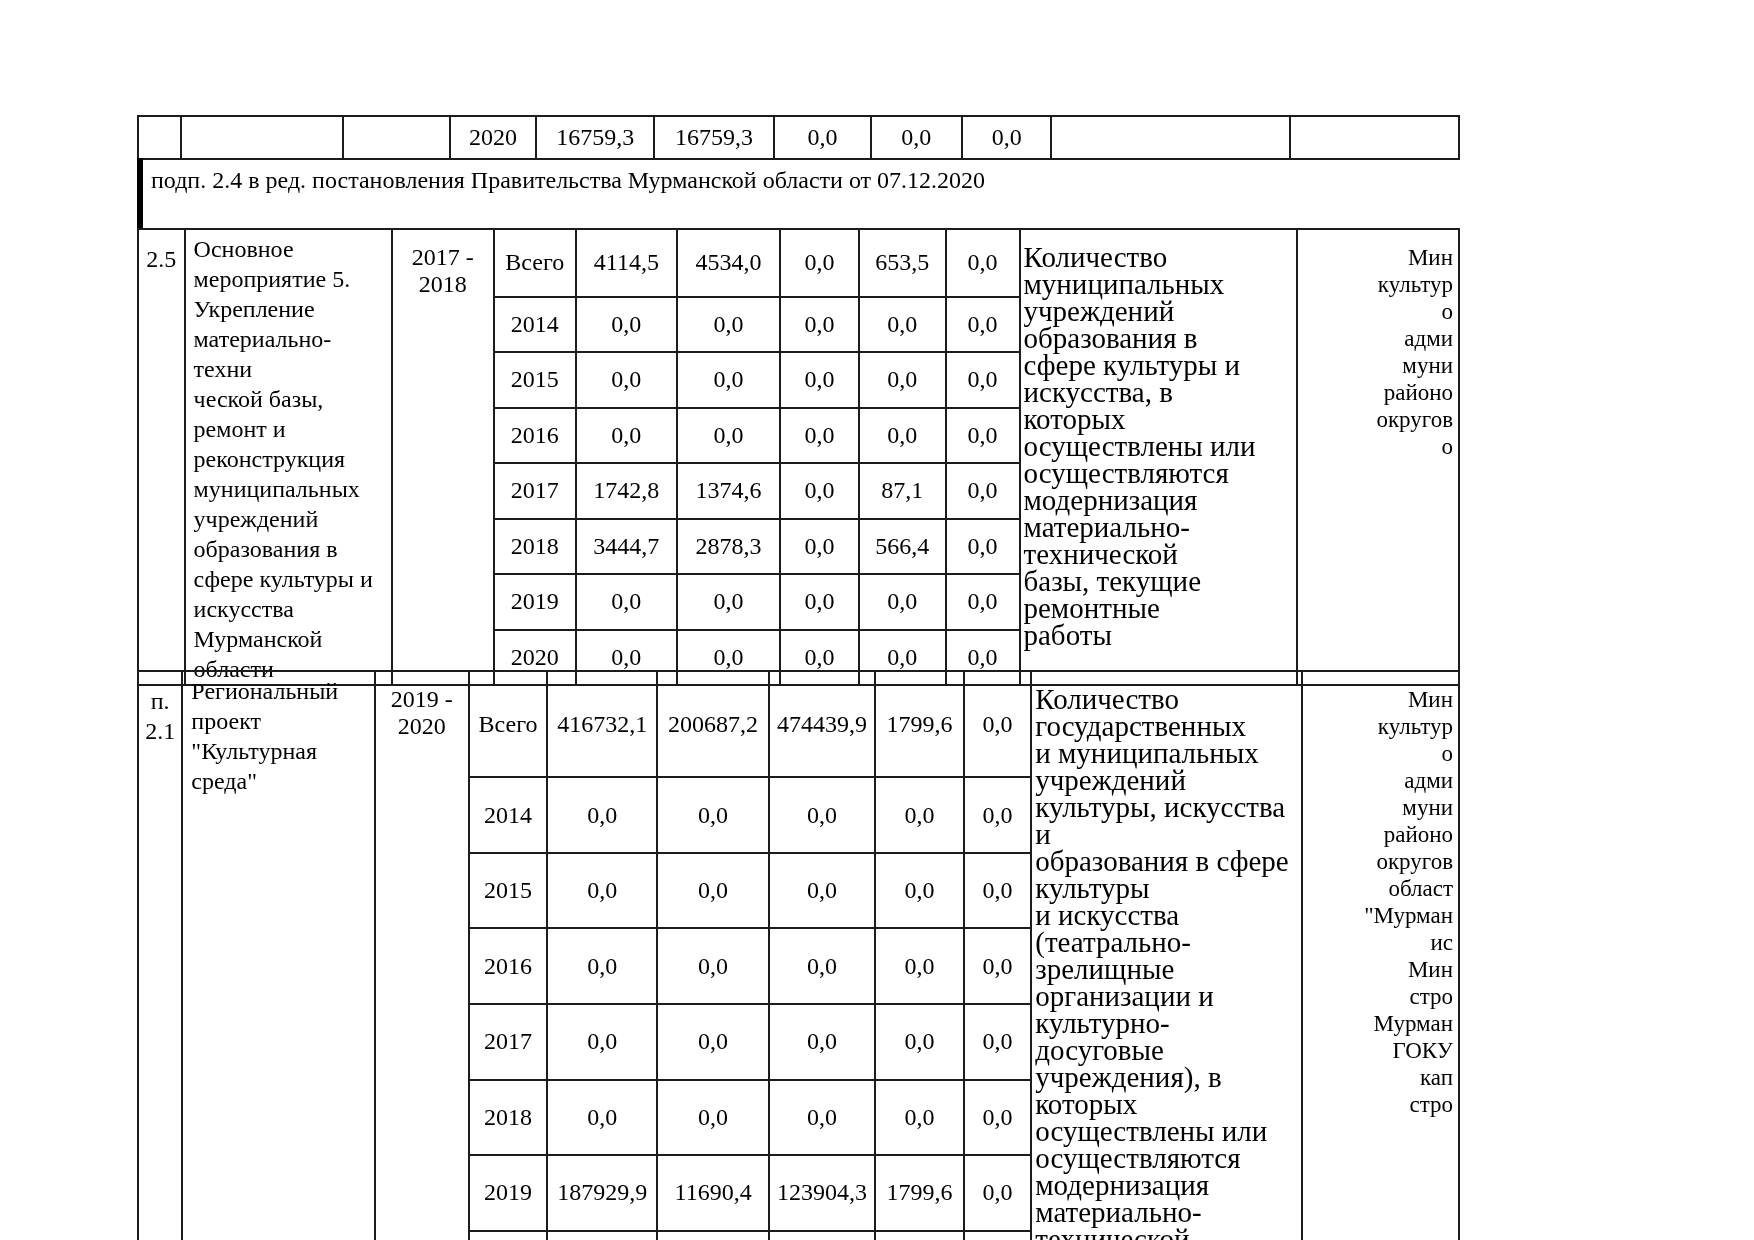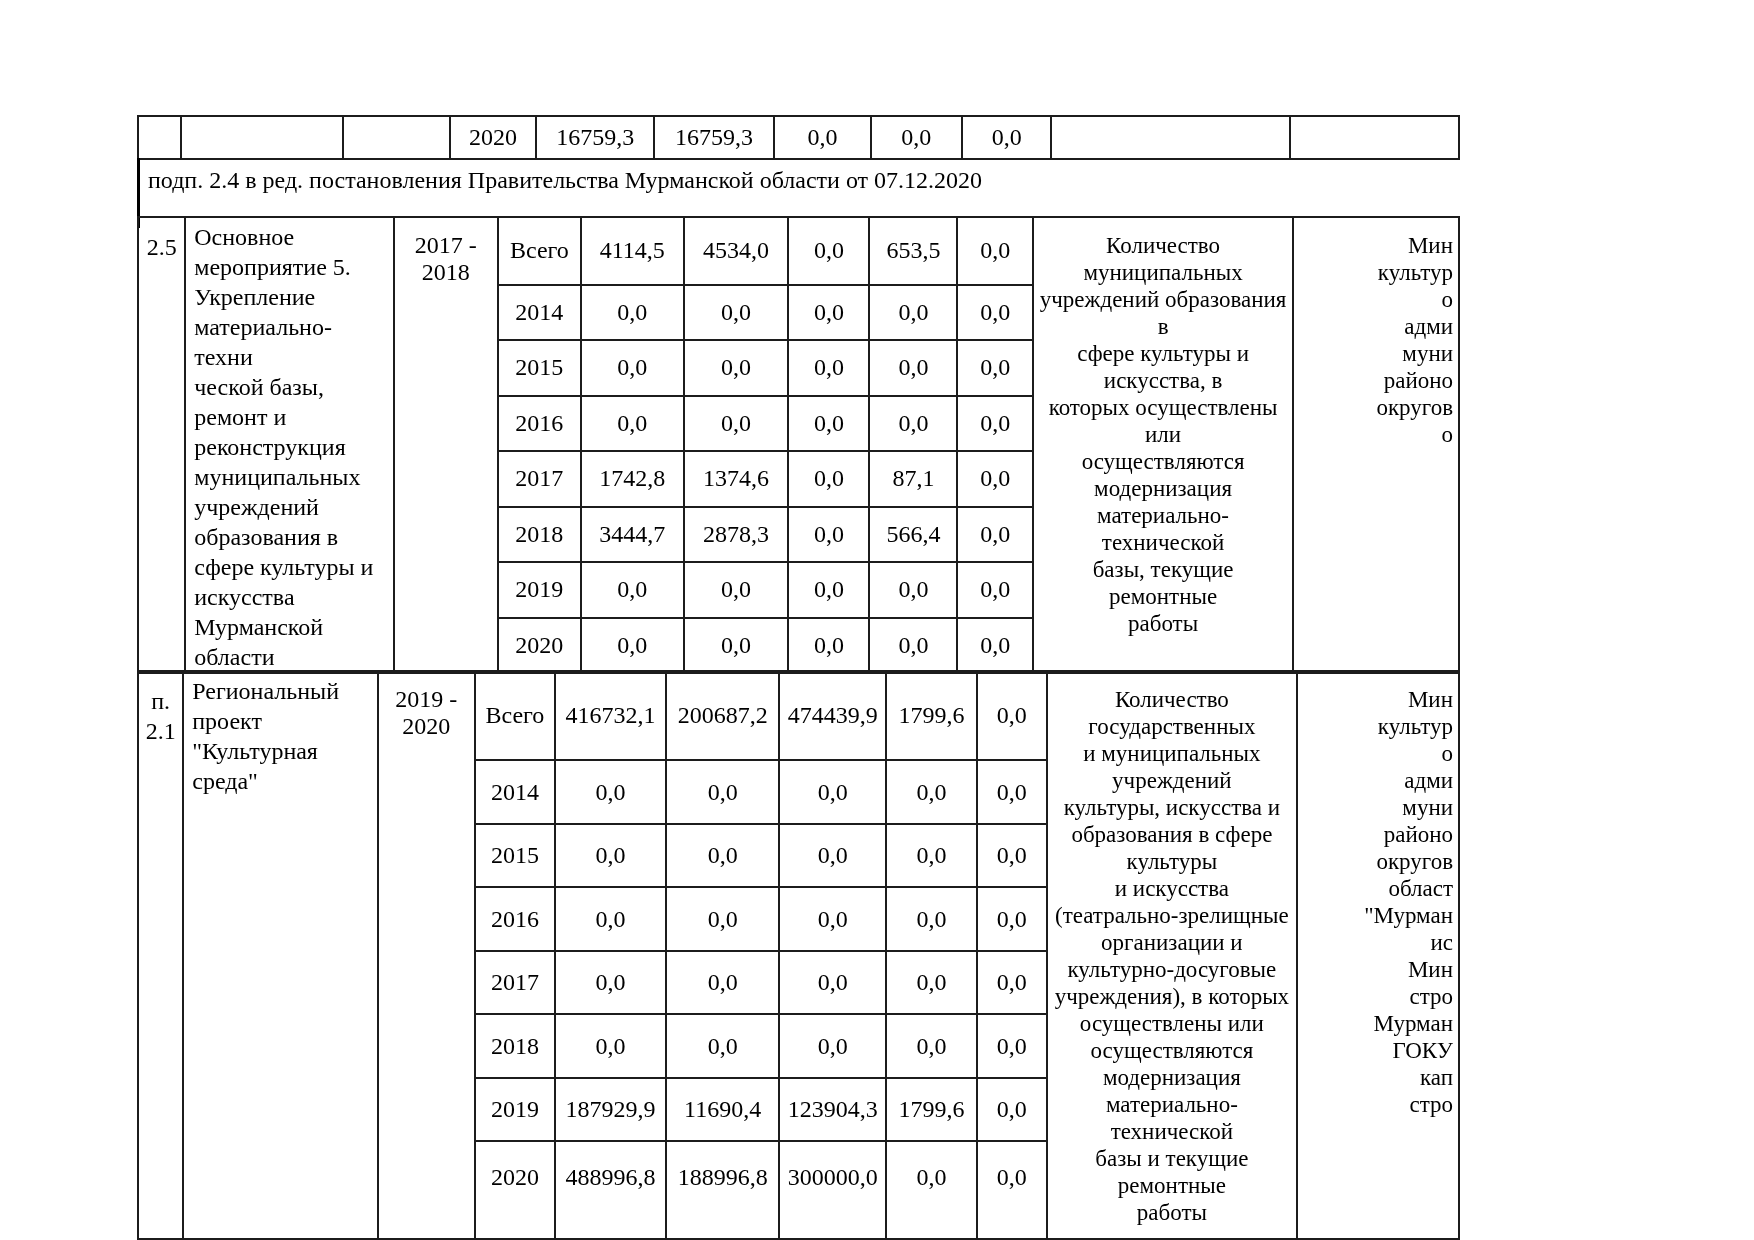"подп. 2.4 в ред. постановления" .note { border-left: 3px solid #000000 -> 6px solid #000000 }
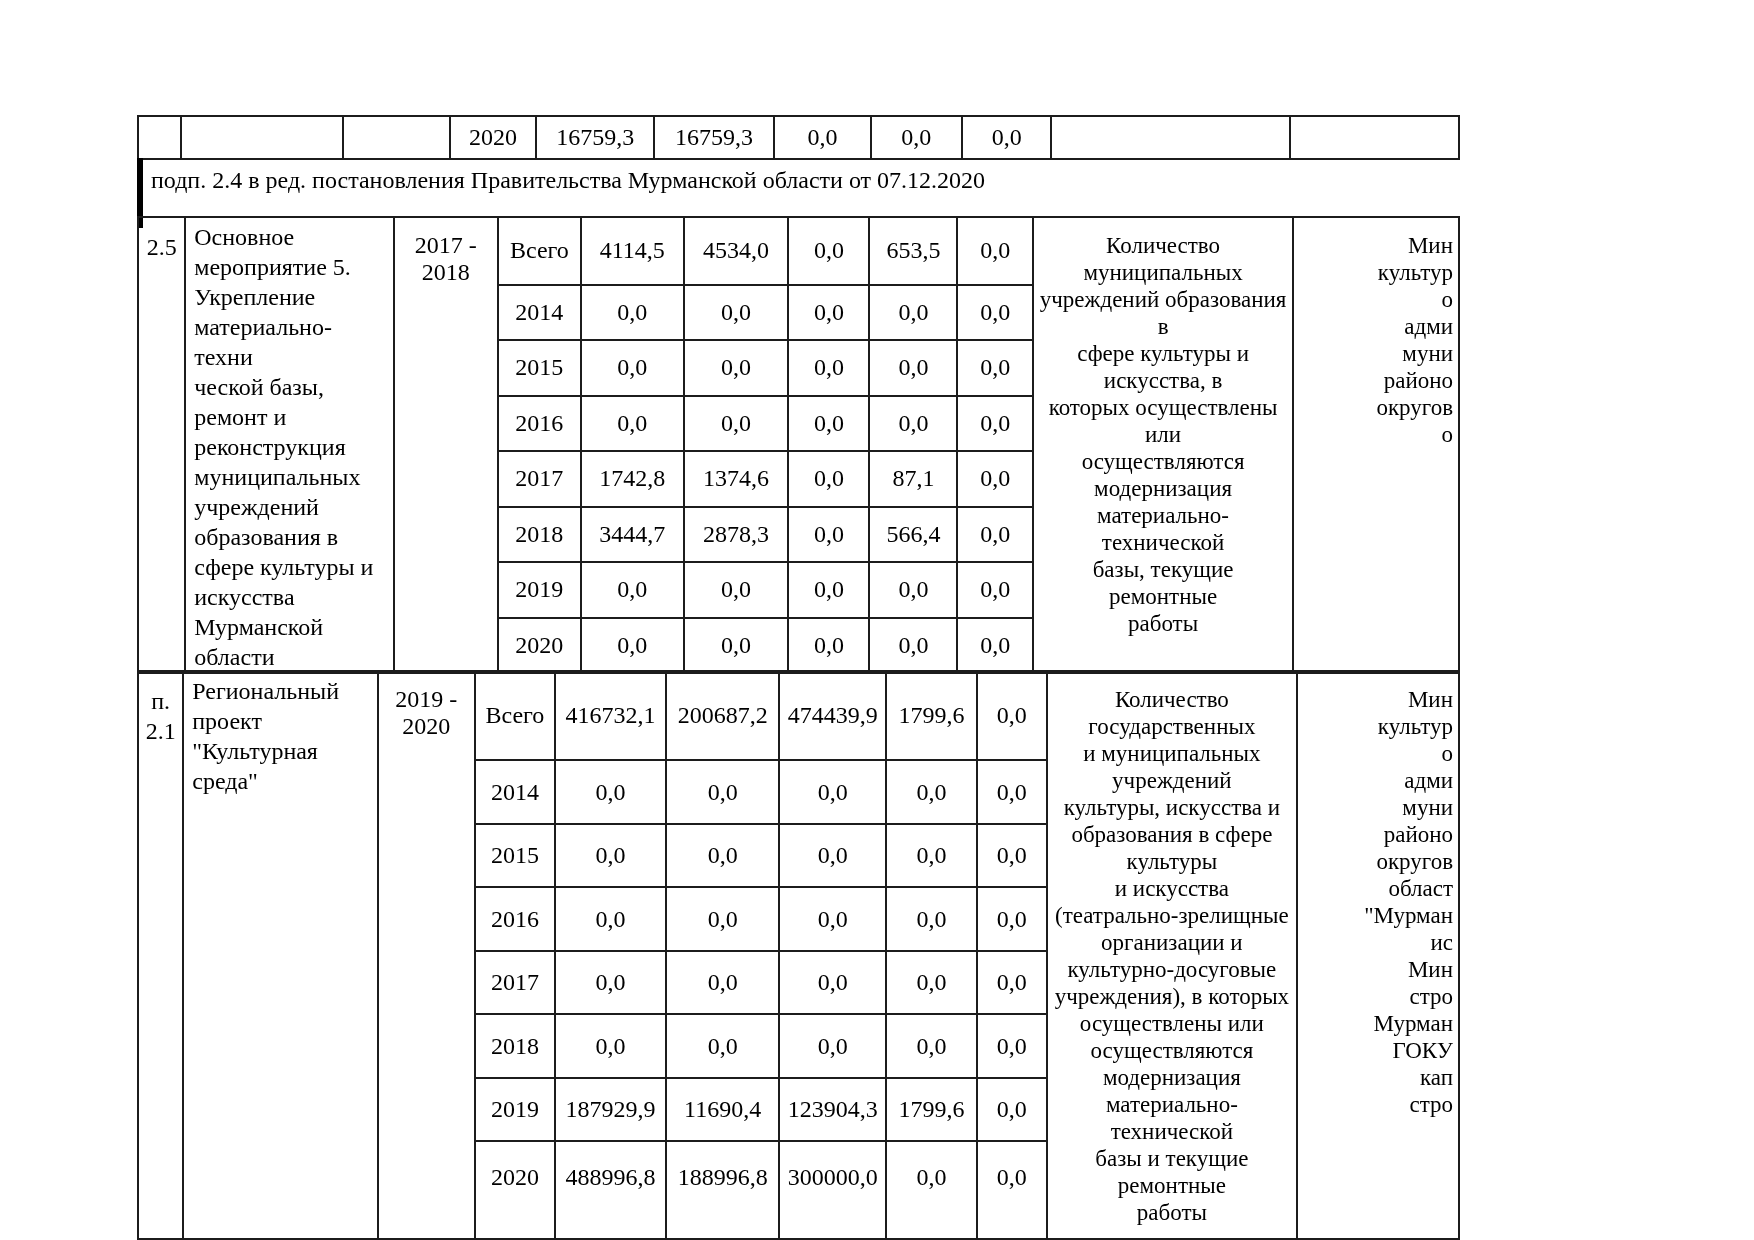"2.5" table.tbl { top: 216px -> 228px }
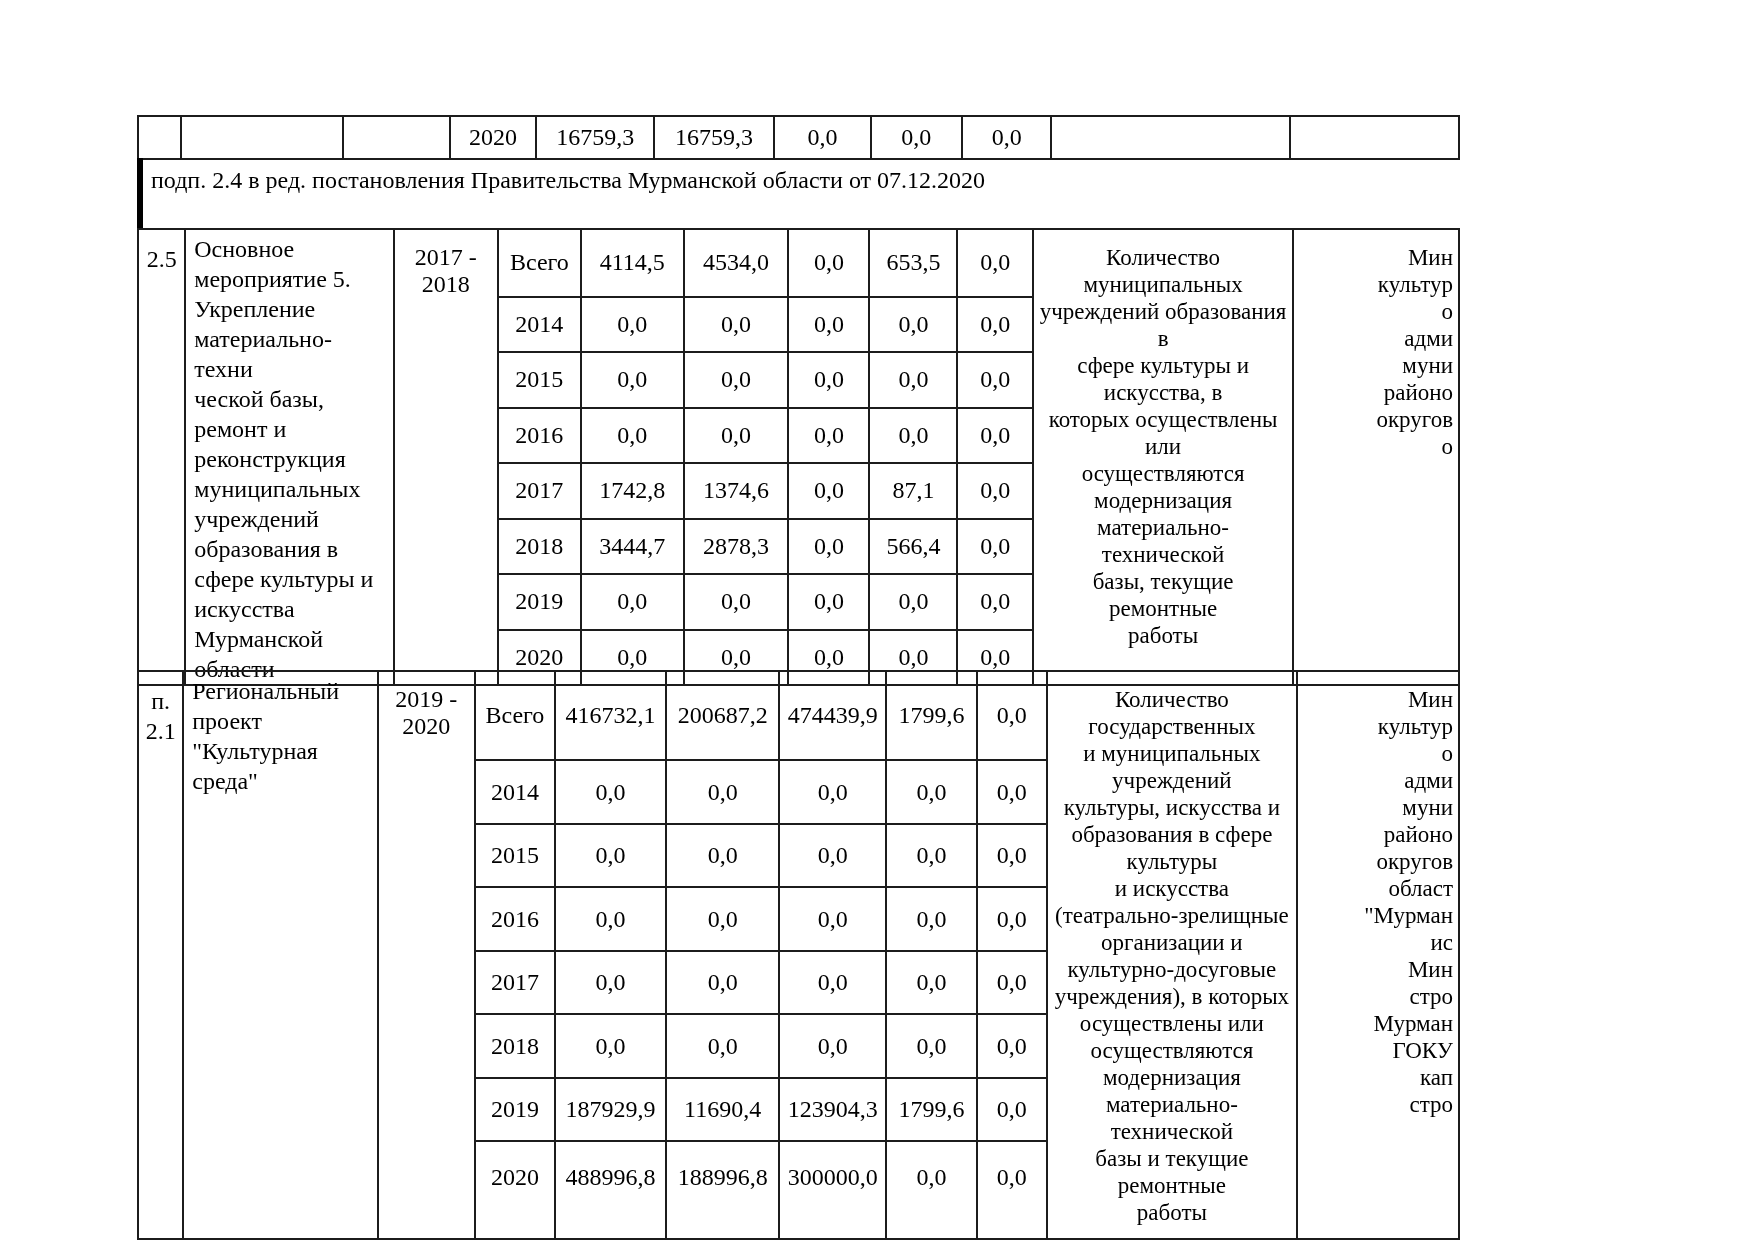"Количество муниципальных" td.ind { font-size: 23px -> 29px; text-align: center -> left }
